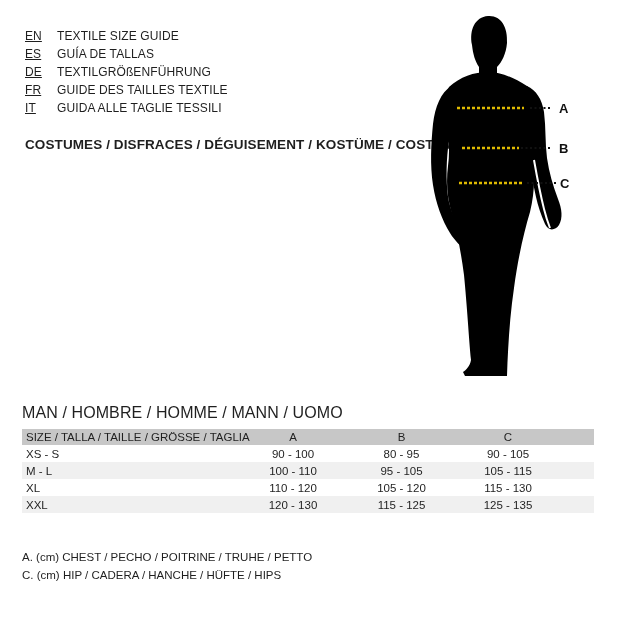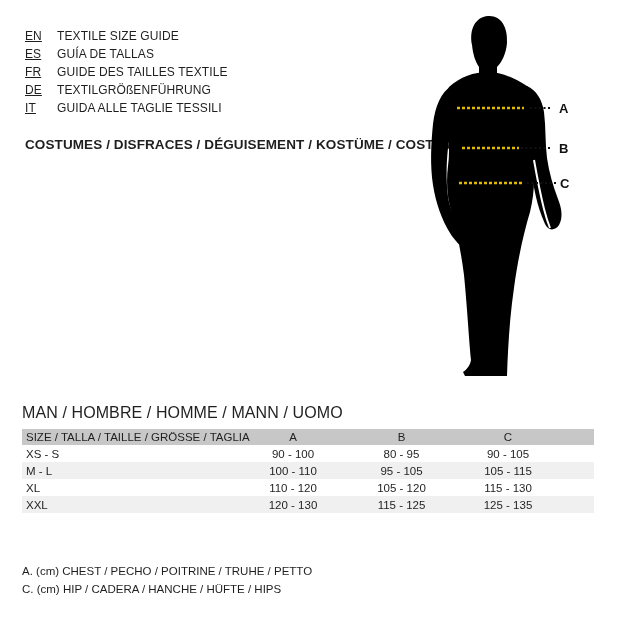"FR" div.lang-row { order: before "DE" -> after "DE" }
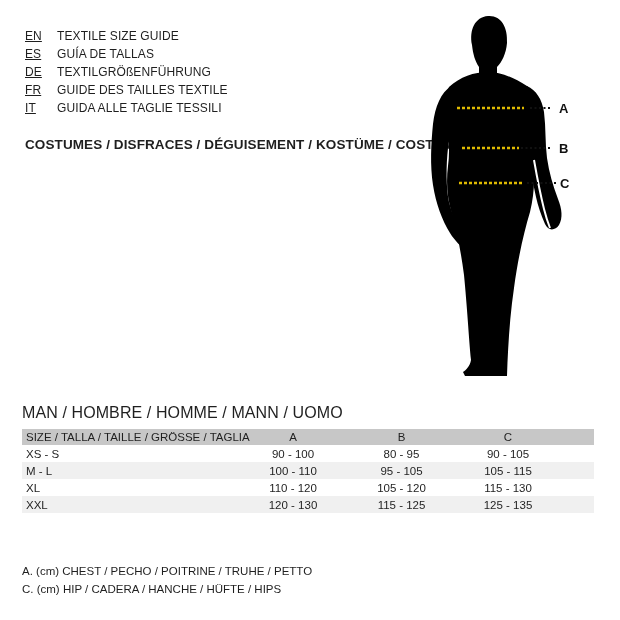"A. (cm) CHEST / PECHO" .legend { top: 562px -> 548px }
